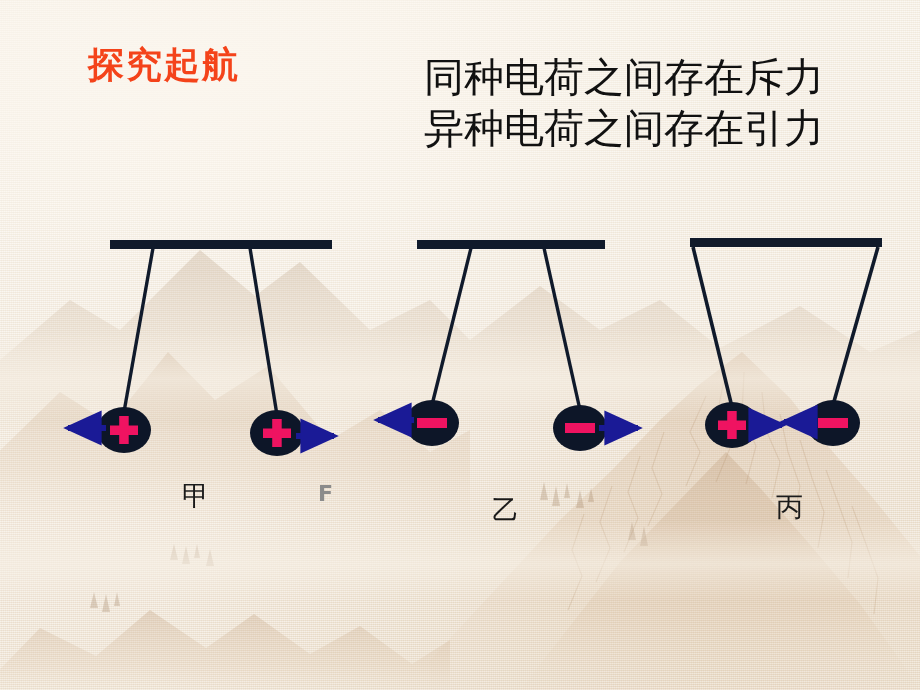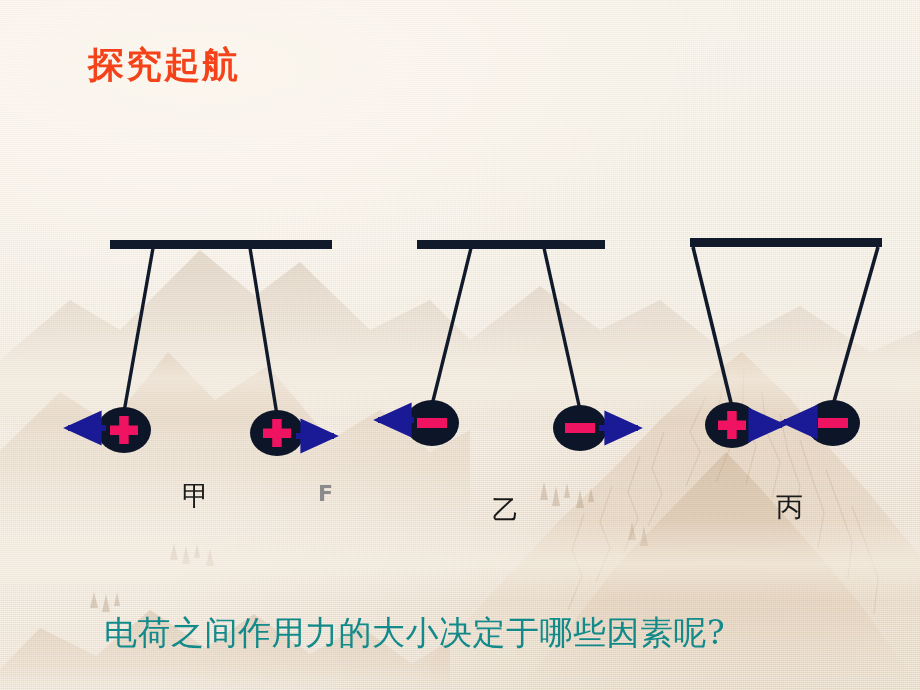"同种电荷之间存在斥力" div.stmt-block { html: none -> <div> <div>同种电荷之间存在斥力</div> <div>异种电荷之间存在引力</div> </div> }
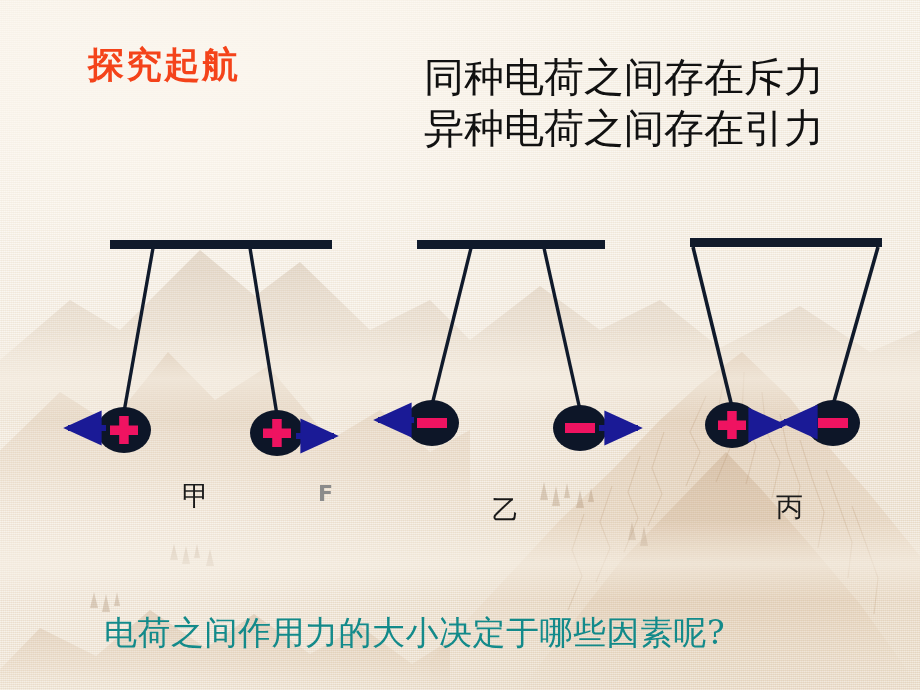"电荷之间作用力的大小决定于哪些因素呢?" div.bottom-q { html: <div>电荷之间作用力的大小决定于哪些因素呢?</div> -> none }
